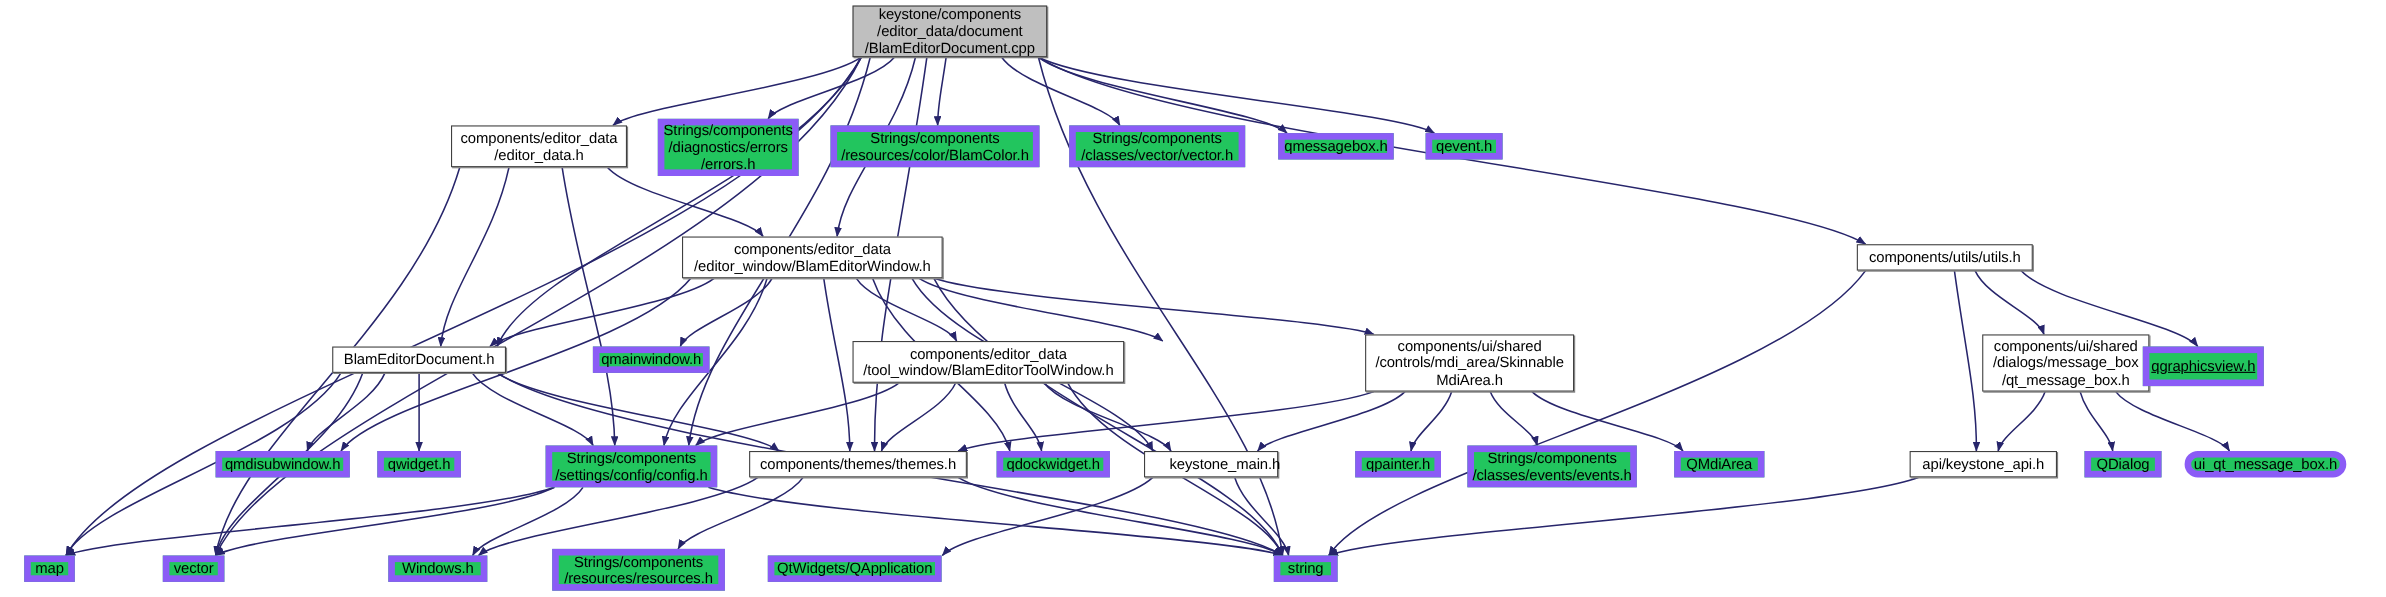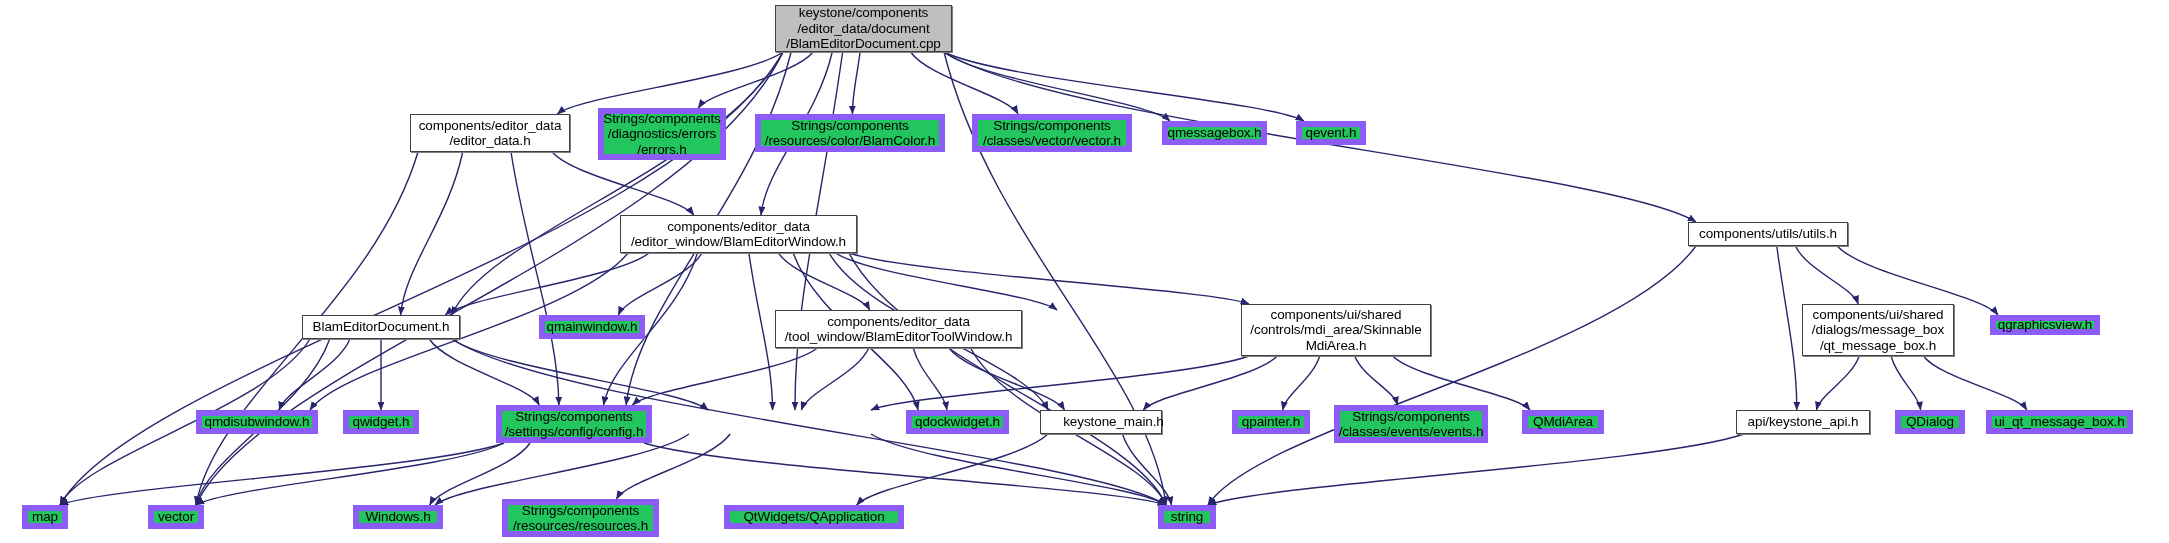"qgraphicsview.h" div.node { height: 20px -> 36px; left: 1990px -> 1948px; text-decoration: none -> underline }
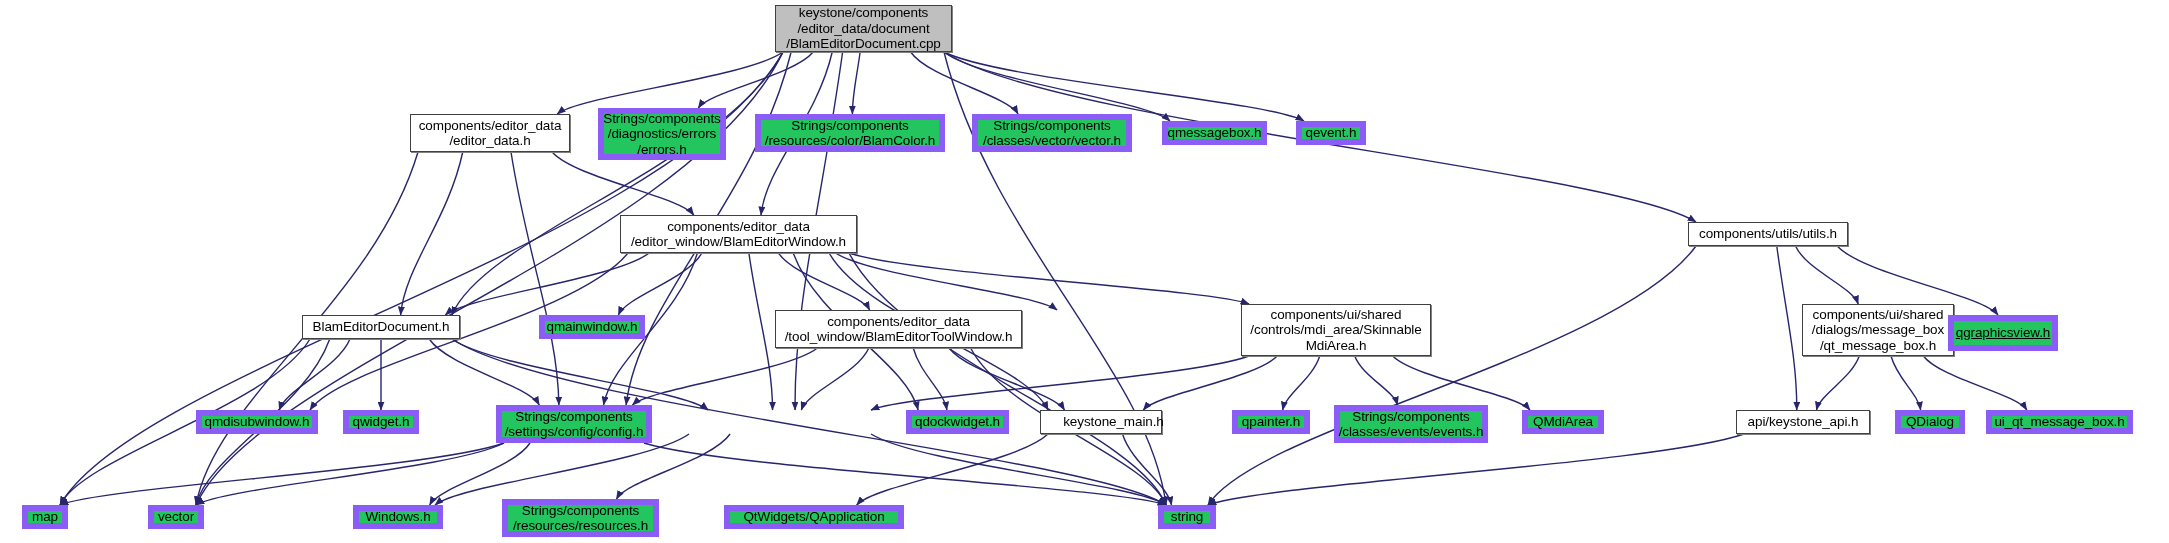"components/themes/themes.h" div.node { html: none -> <div><span>components/themes/themes.h</span></div> }
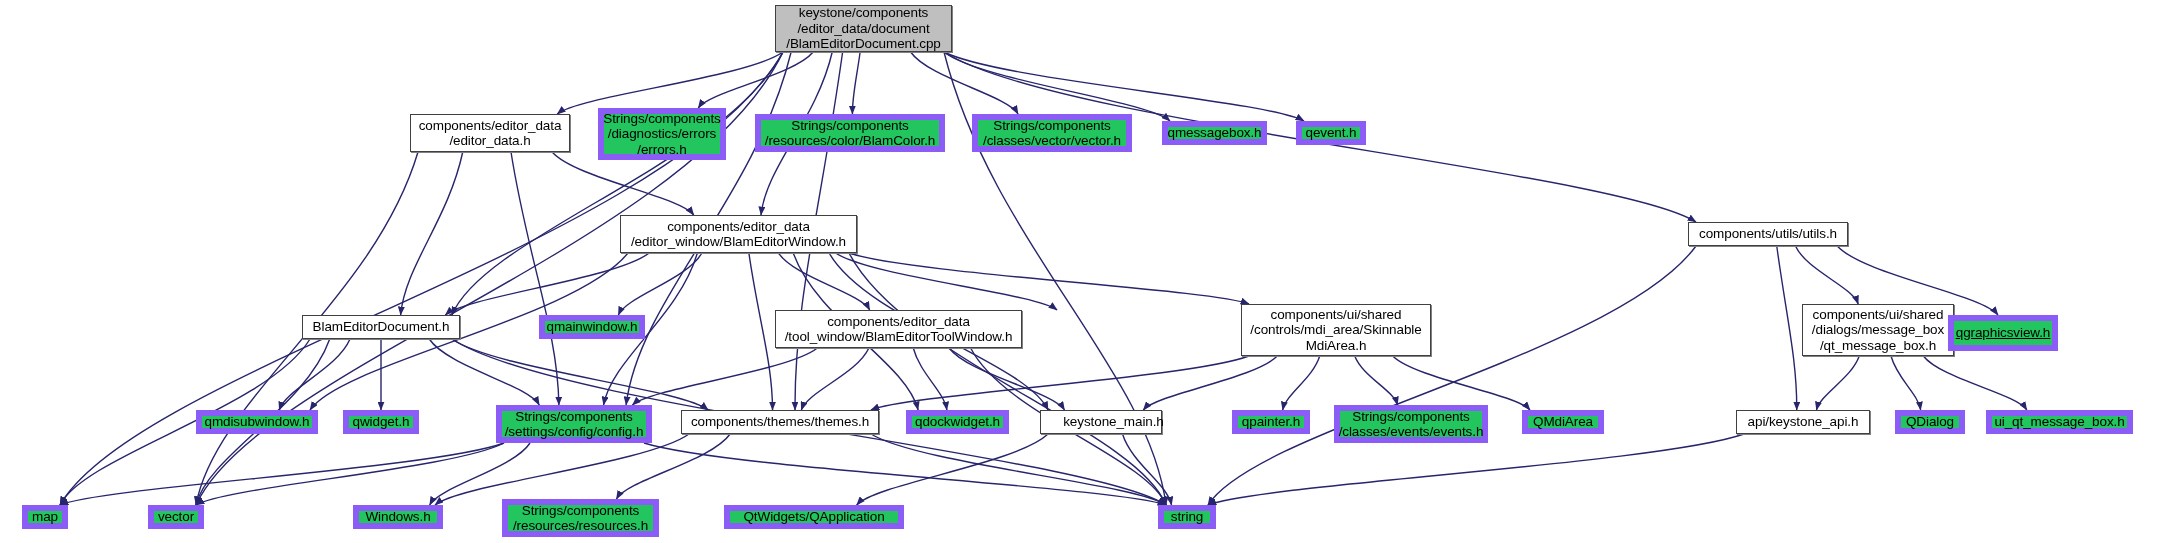"ui_qt_message_box.h" div.node { border-radius: none -> 12px }
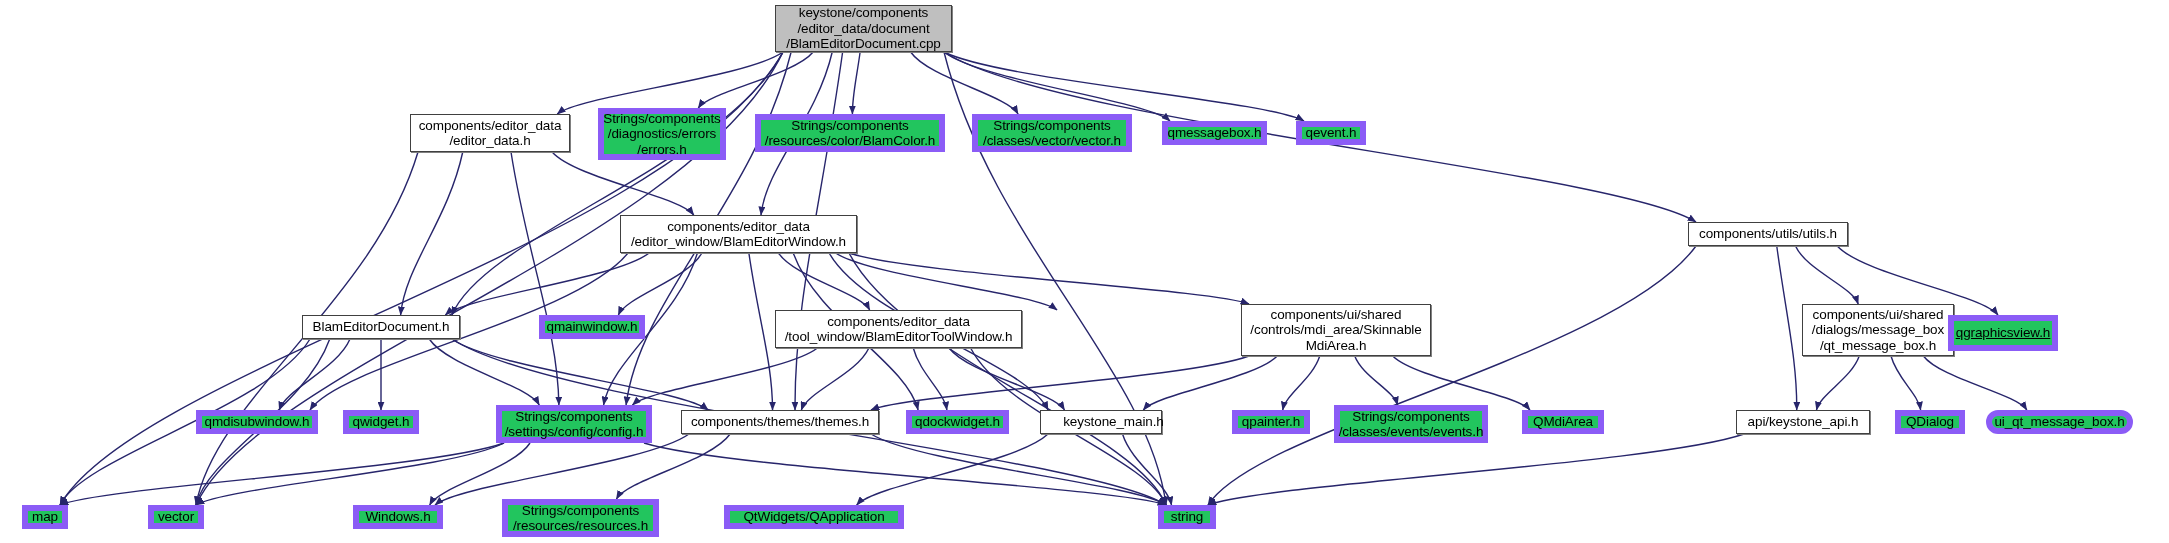"QtWidgets/QApplication" div.node { left: 724px -> 698px; width: 180px -> 158px }
